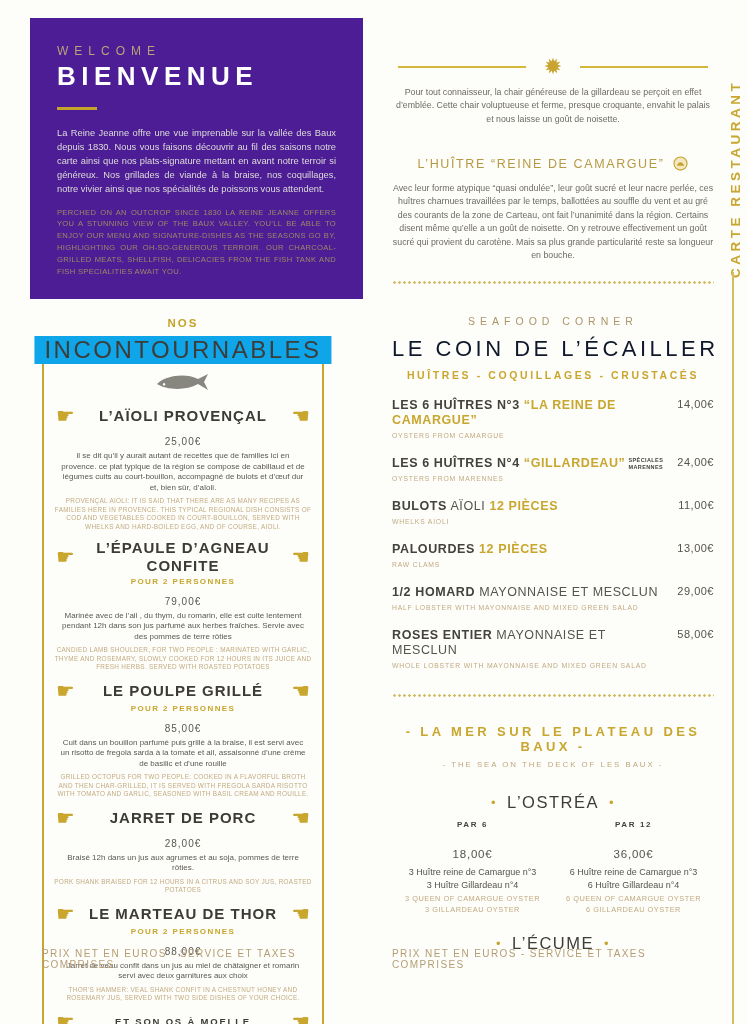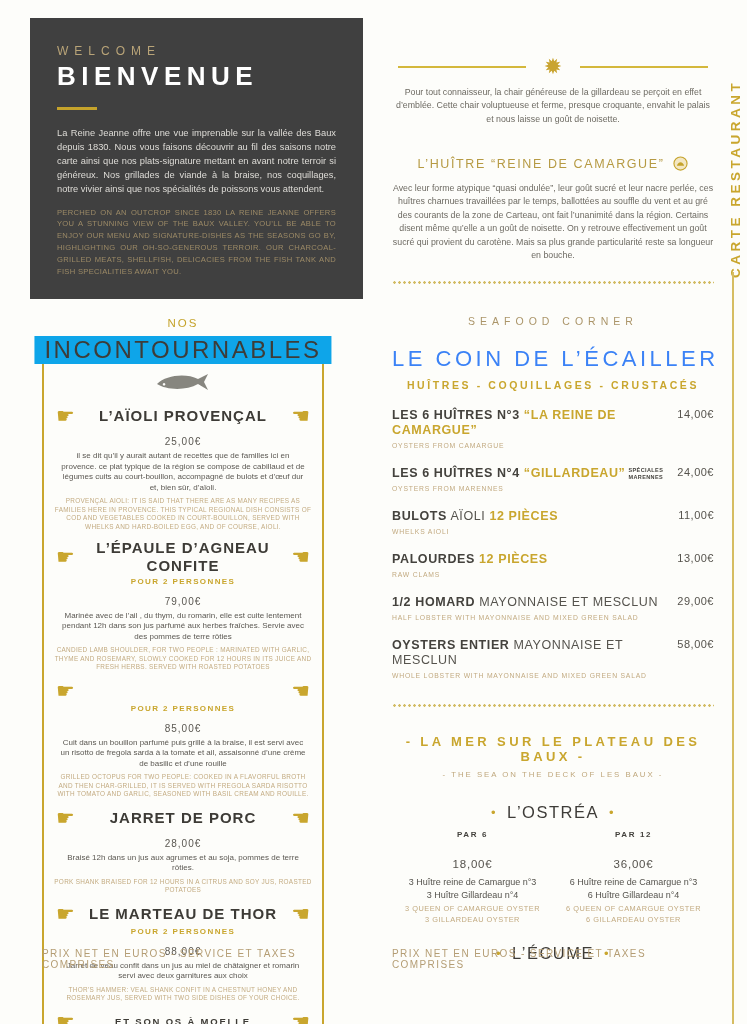"WELCOME" .welcome-box { background: #404040 -> #4c1d95 }
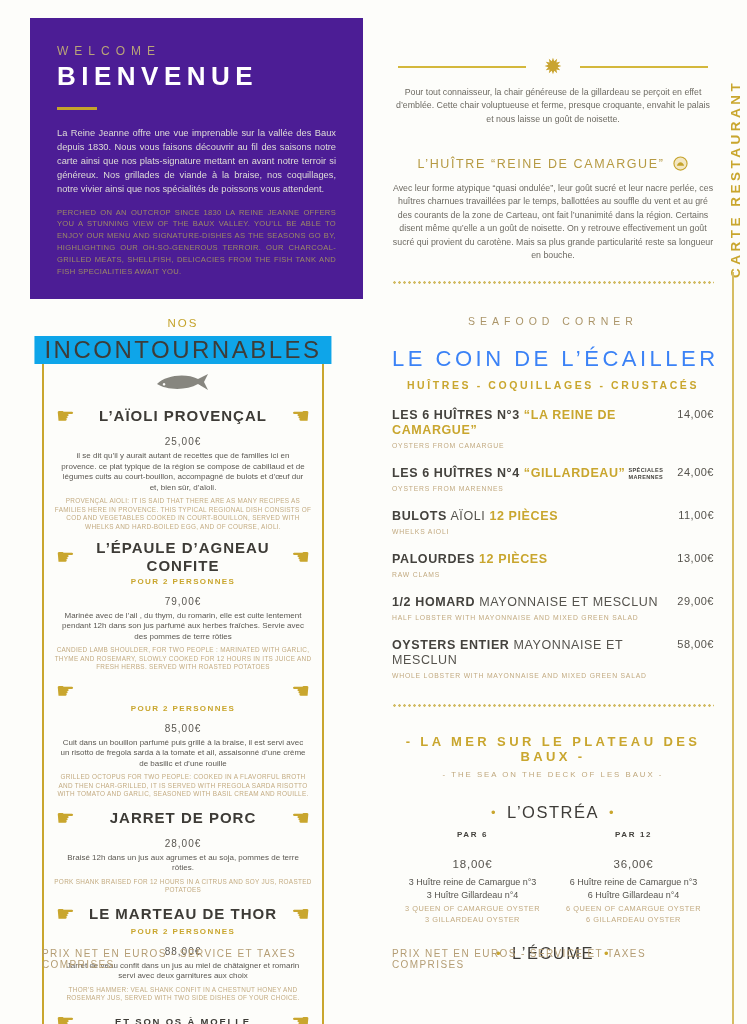"NOS" .inc-kicker { font-weight: 400 -> 700 }
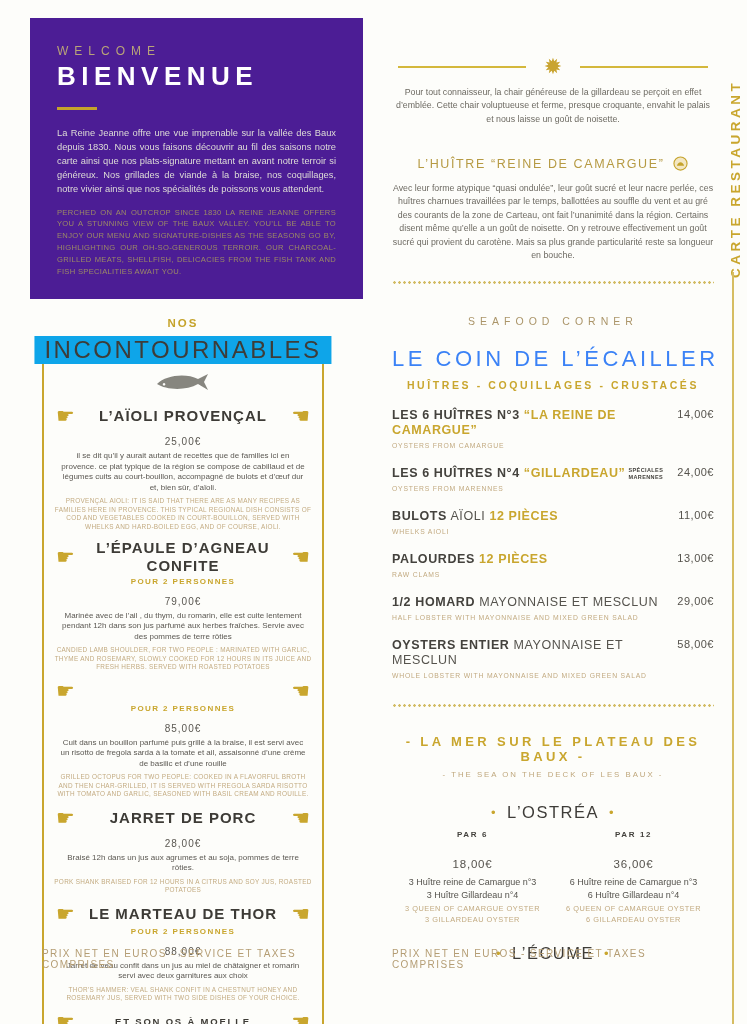"LE COIN DE L’ÉCAILLER" .ecailler-title { color: #3b82f6 -> #0f172a; margin-top: 19px -> 9px }
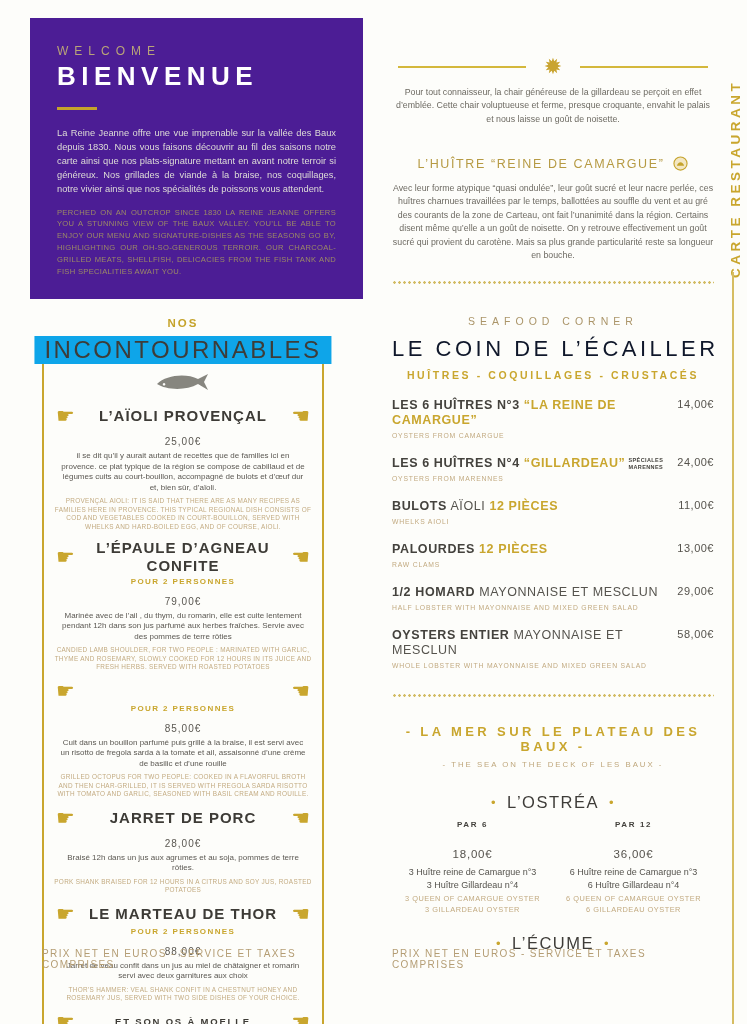"OYSTERS ENTIER" span.sea-name { text: OYSTERS -> ROSES }
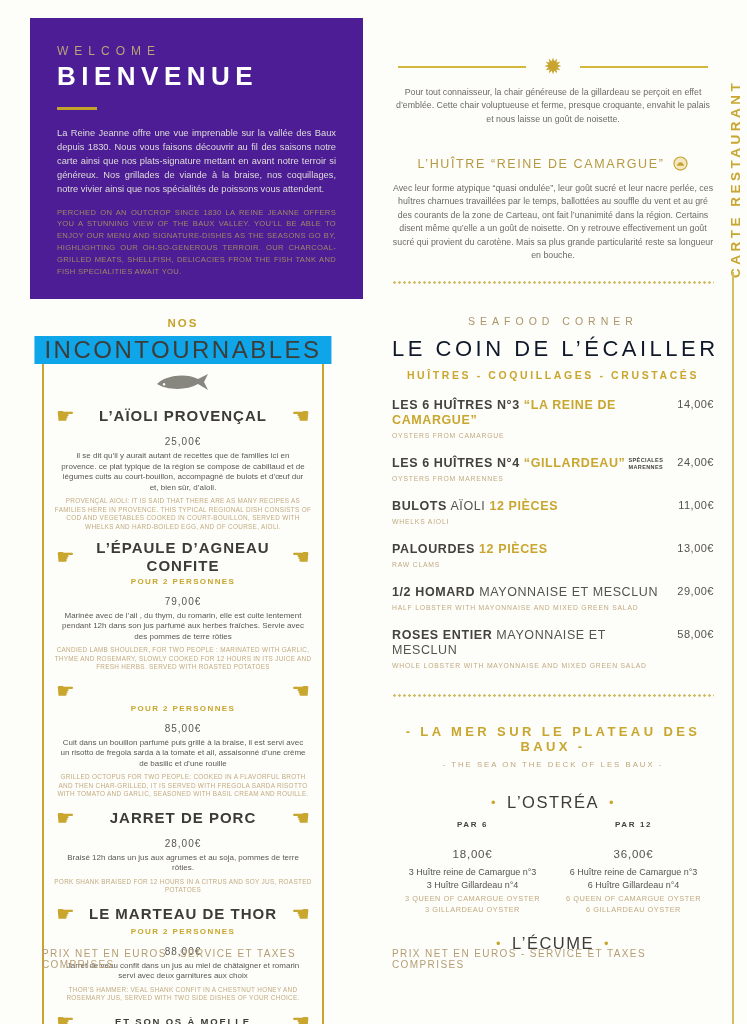"LE POULPE GRILLÉ" span.dish-titleblock { html: none -> <span> <span>LE POULPE GRILLÉ</span> </span> }
